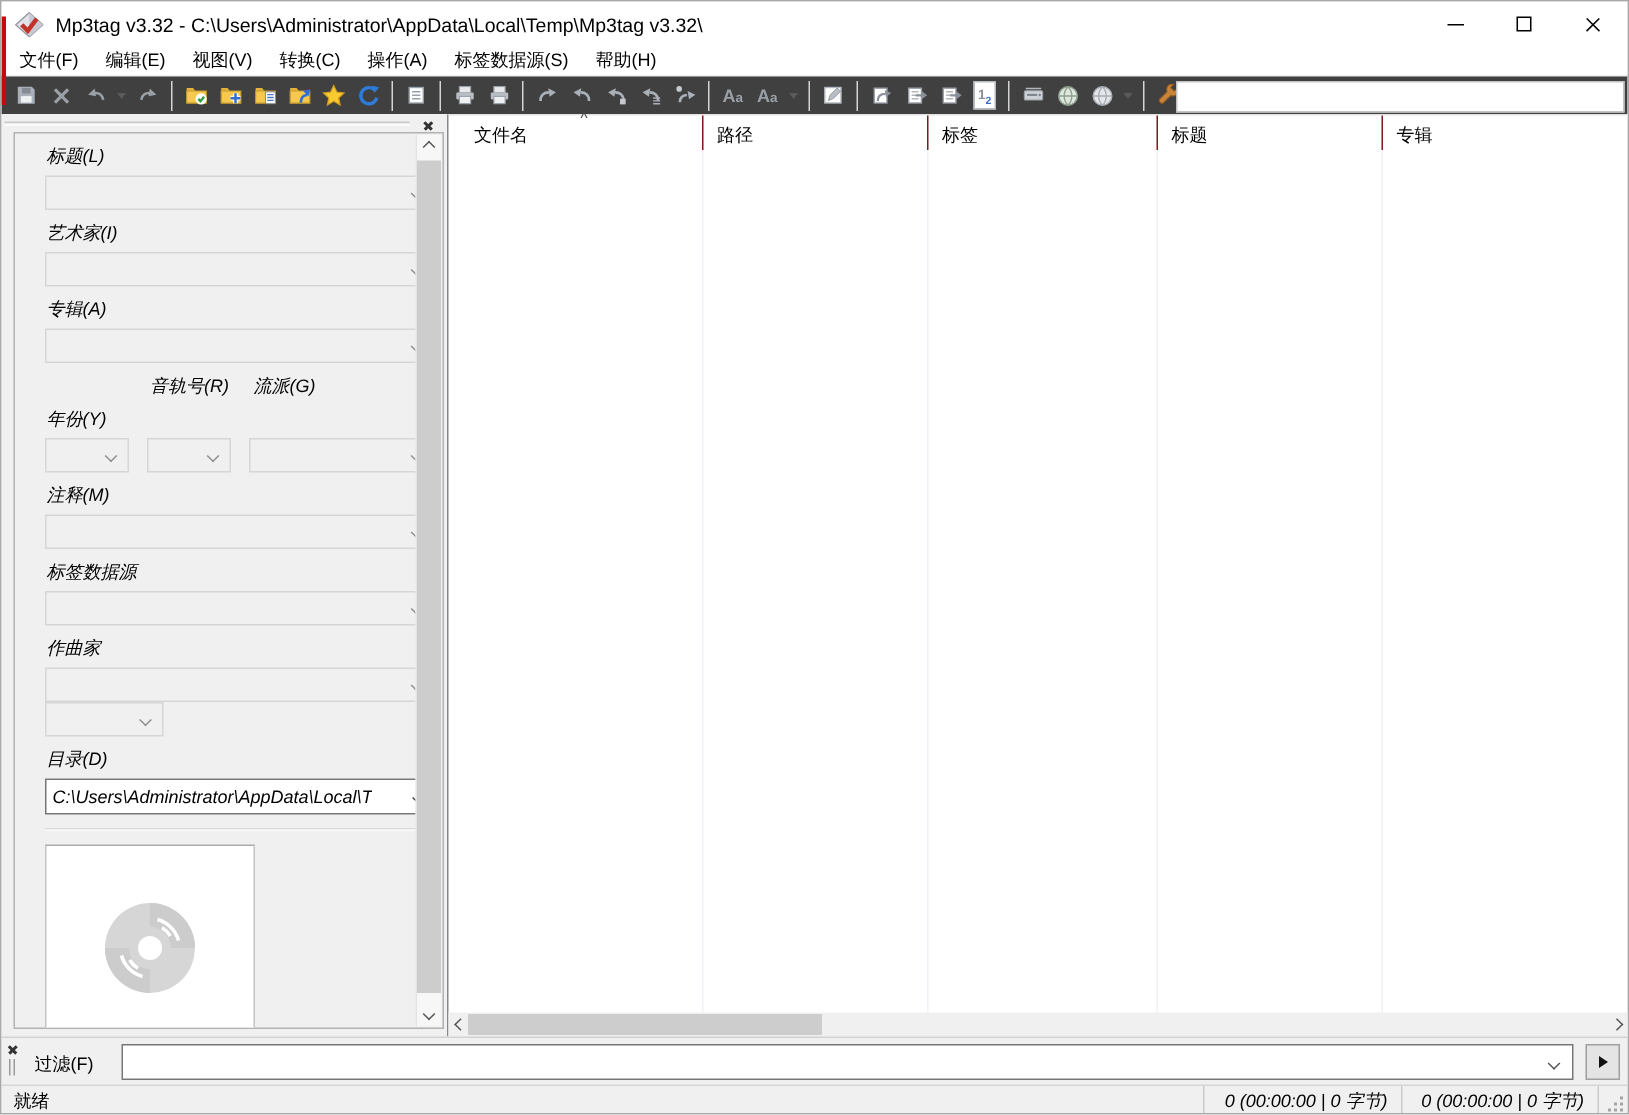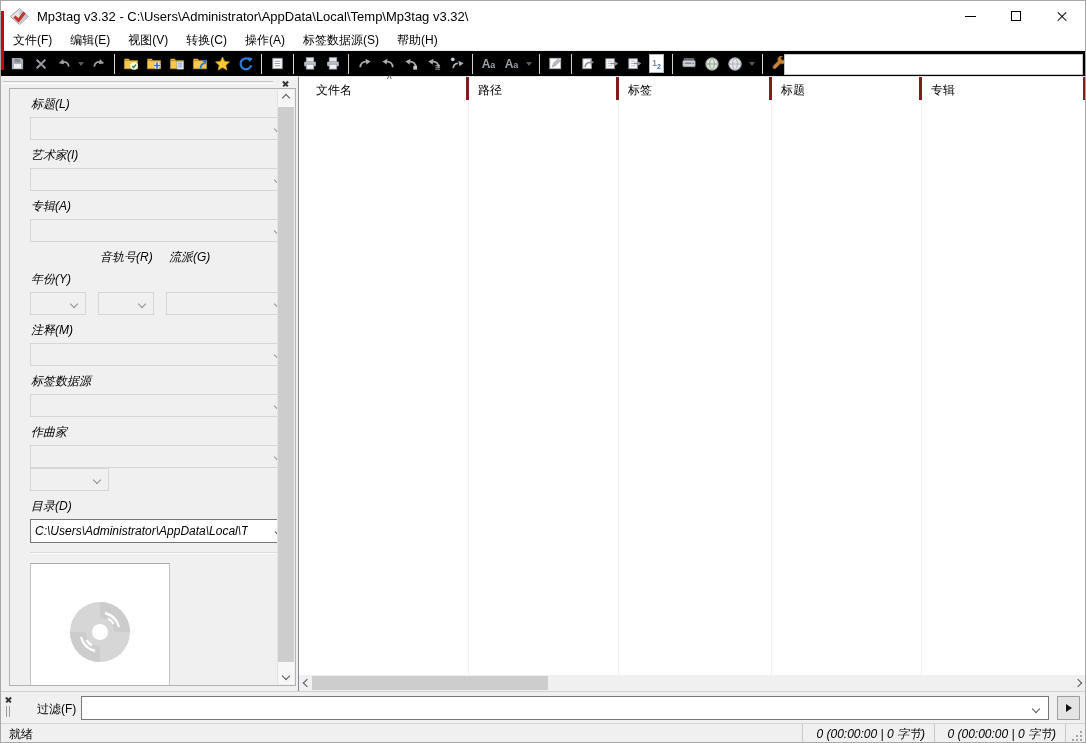"Aa" .toolbar { background: #000000 -> #404040 }
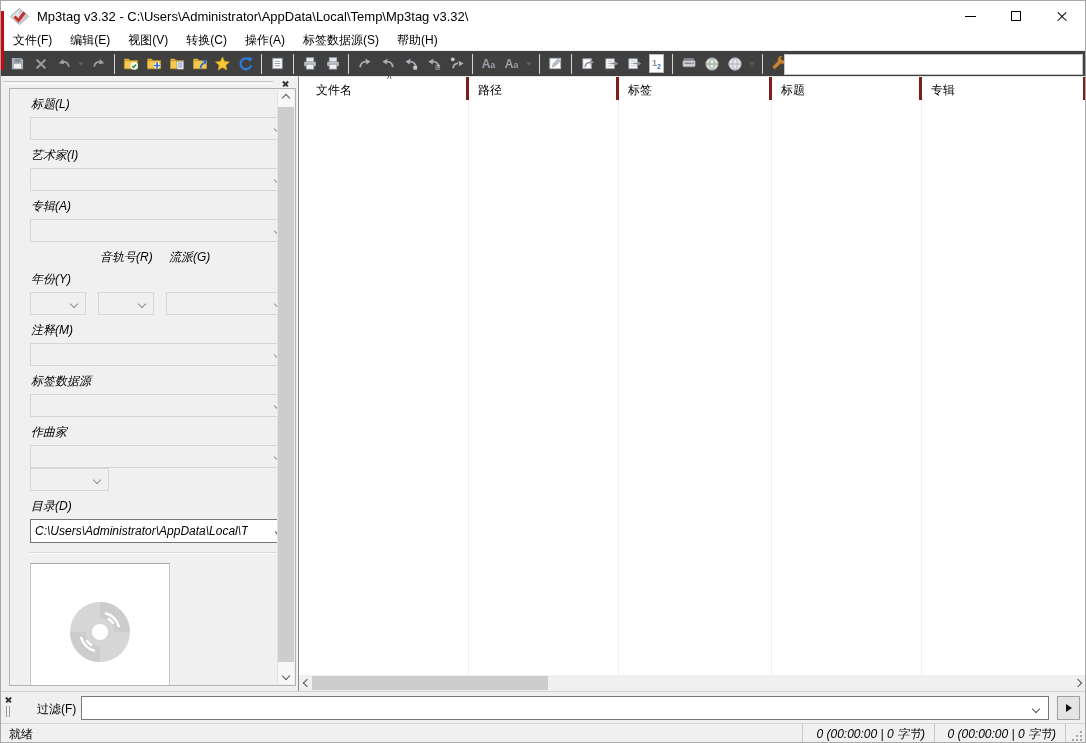"文件名" .col .col-h { border-right: 3px solid #7f1d1d -> 1px solid #7f1d1d }
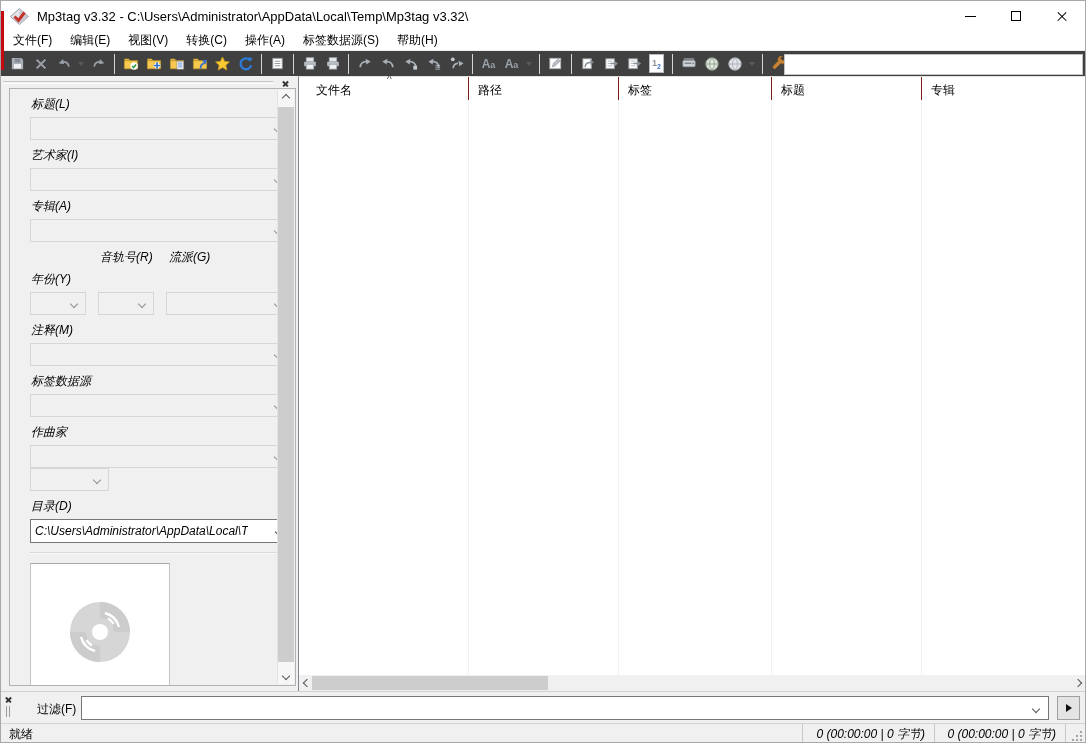"过滤(F)" .f-label { left: 36px -> 22px }
